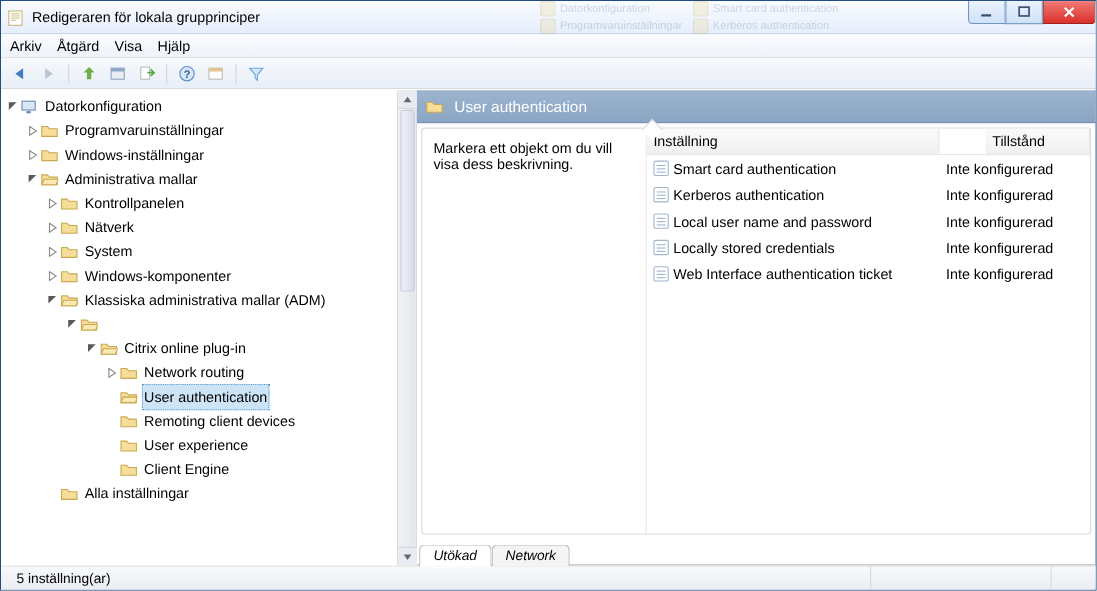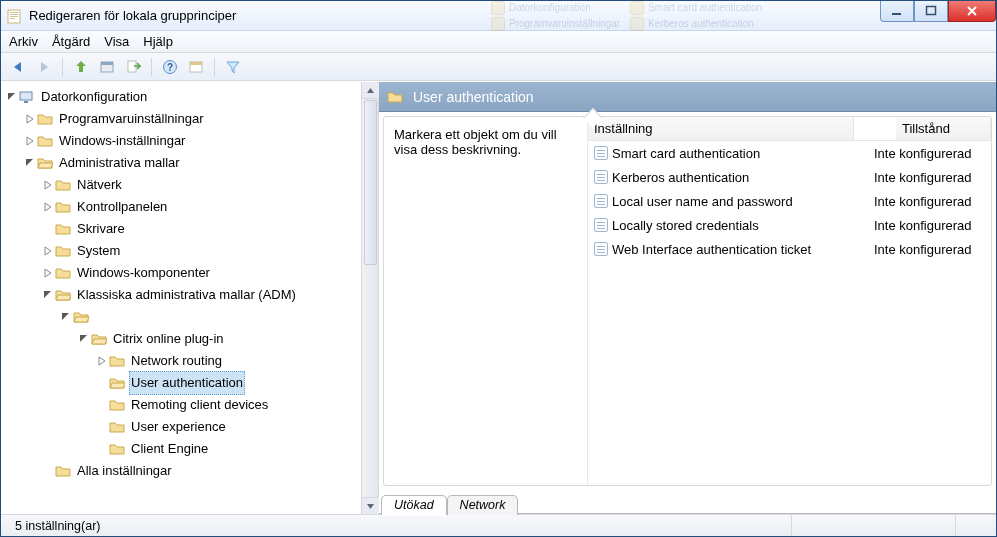"Inte konfigurerad" .row .c2 { margin-left: 14px -> none }
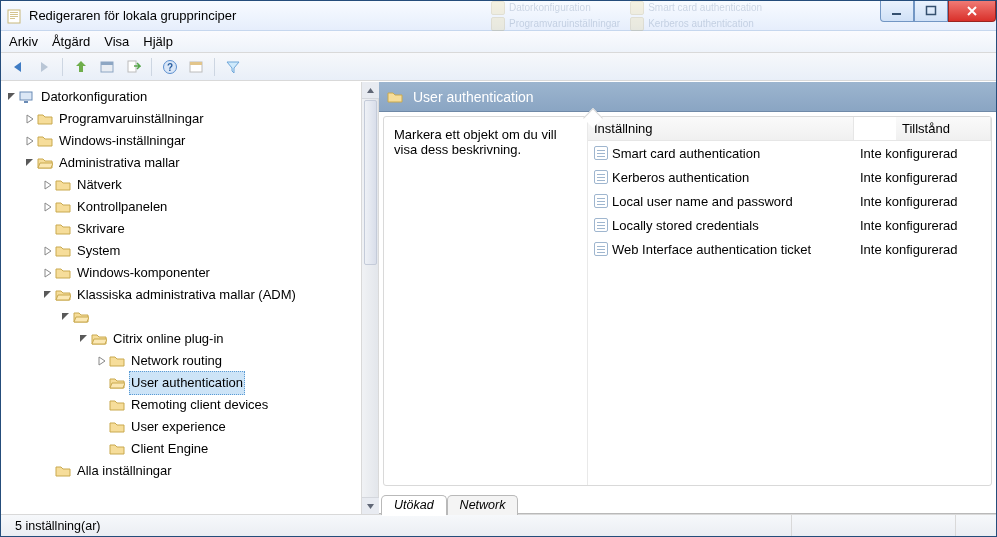"Nätverk" div.node { order: before "Kontrollpanelen" -> after "Kontrollpanelen" }
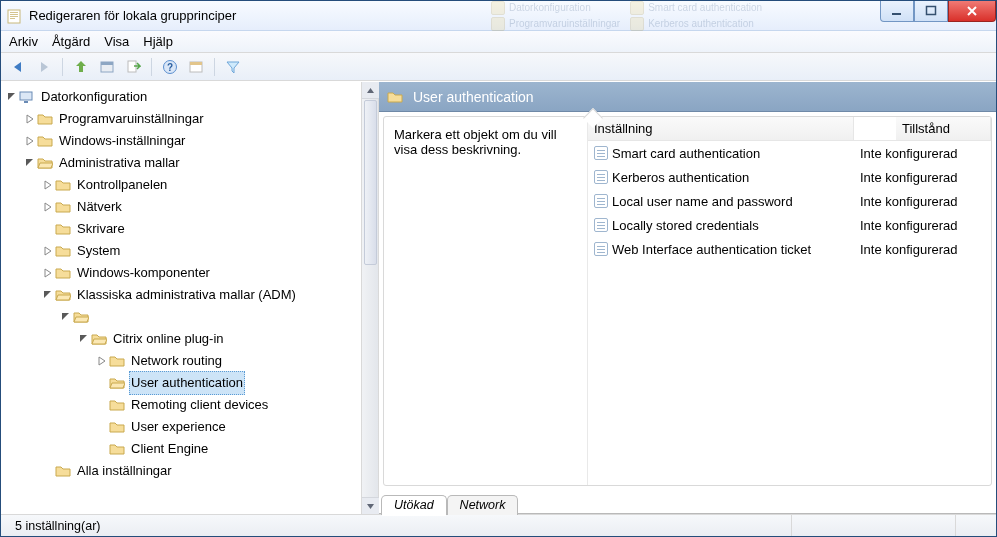"Skrivare" div.node { html: <div> <span> <svg></svg> </span> <span> <svg> <path></path> </svg> </span> <span>Skrivare</span> </div> -> none }
